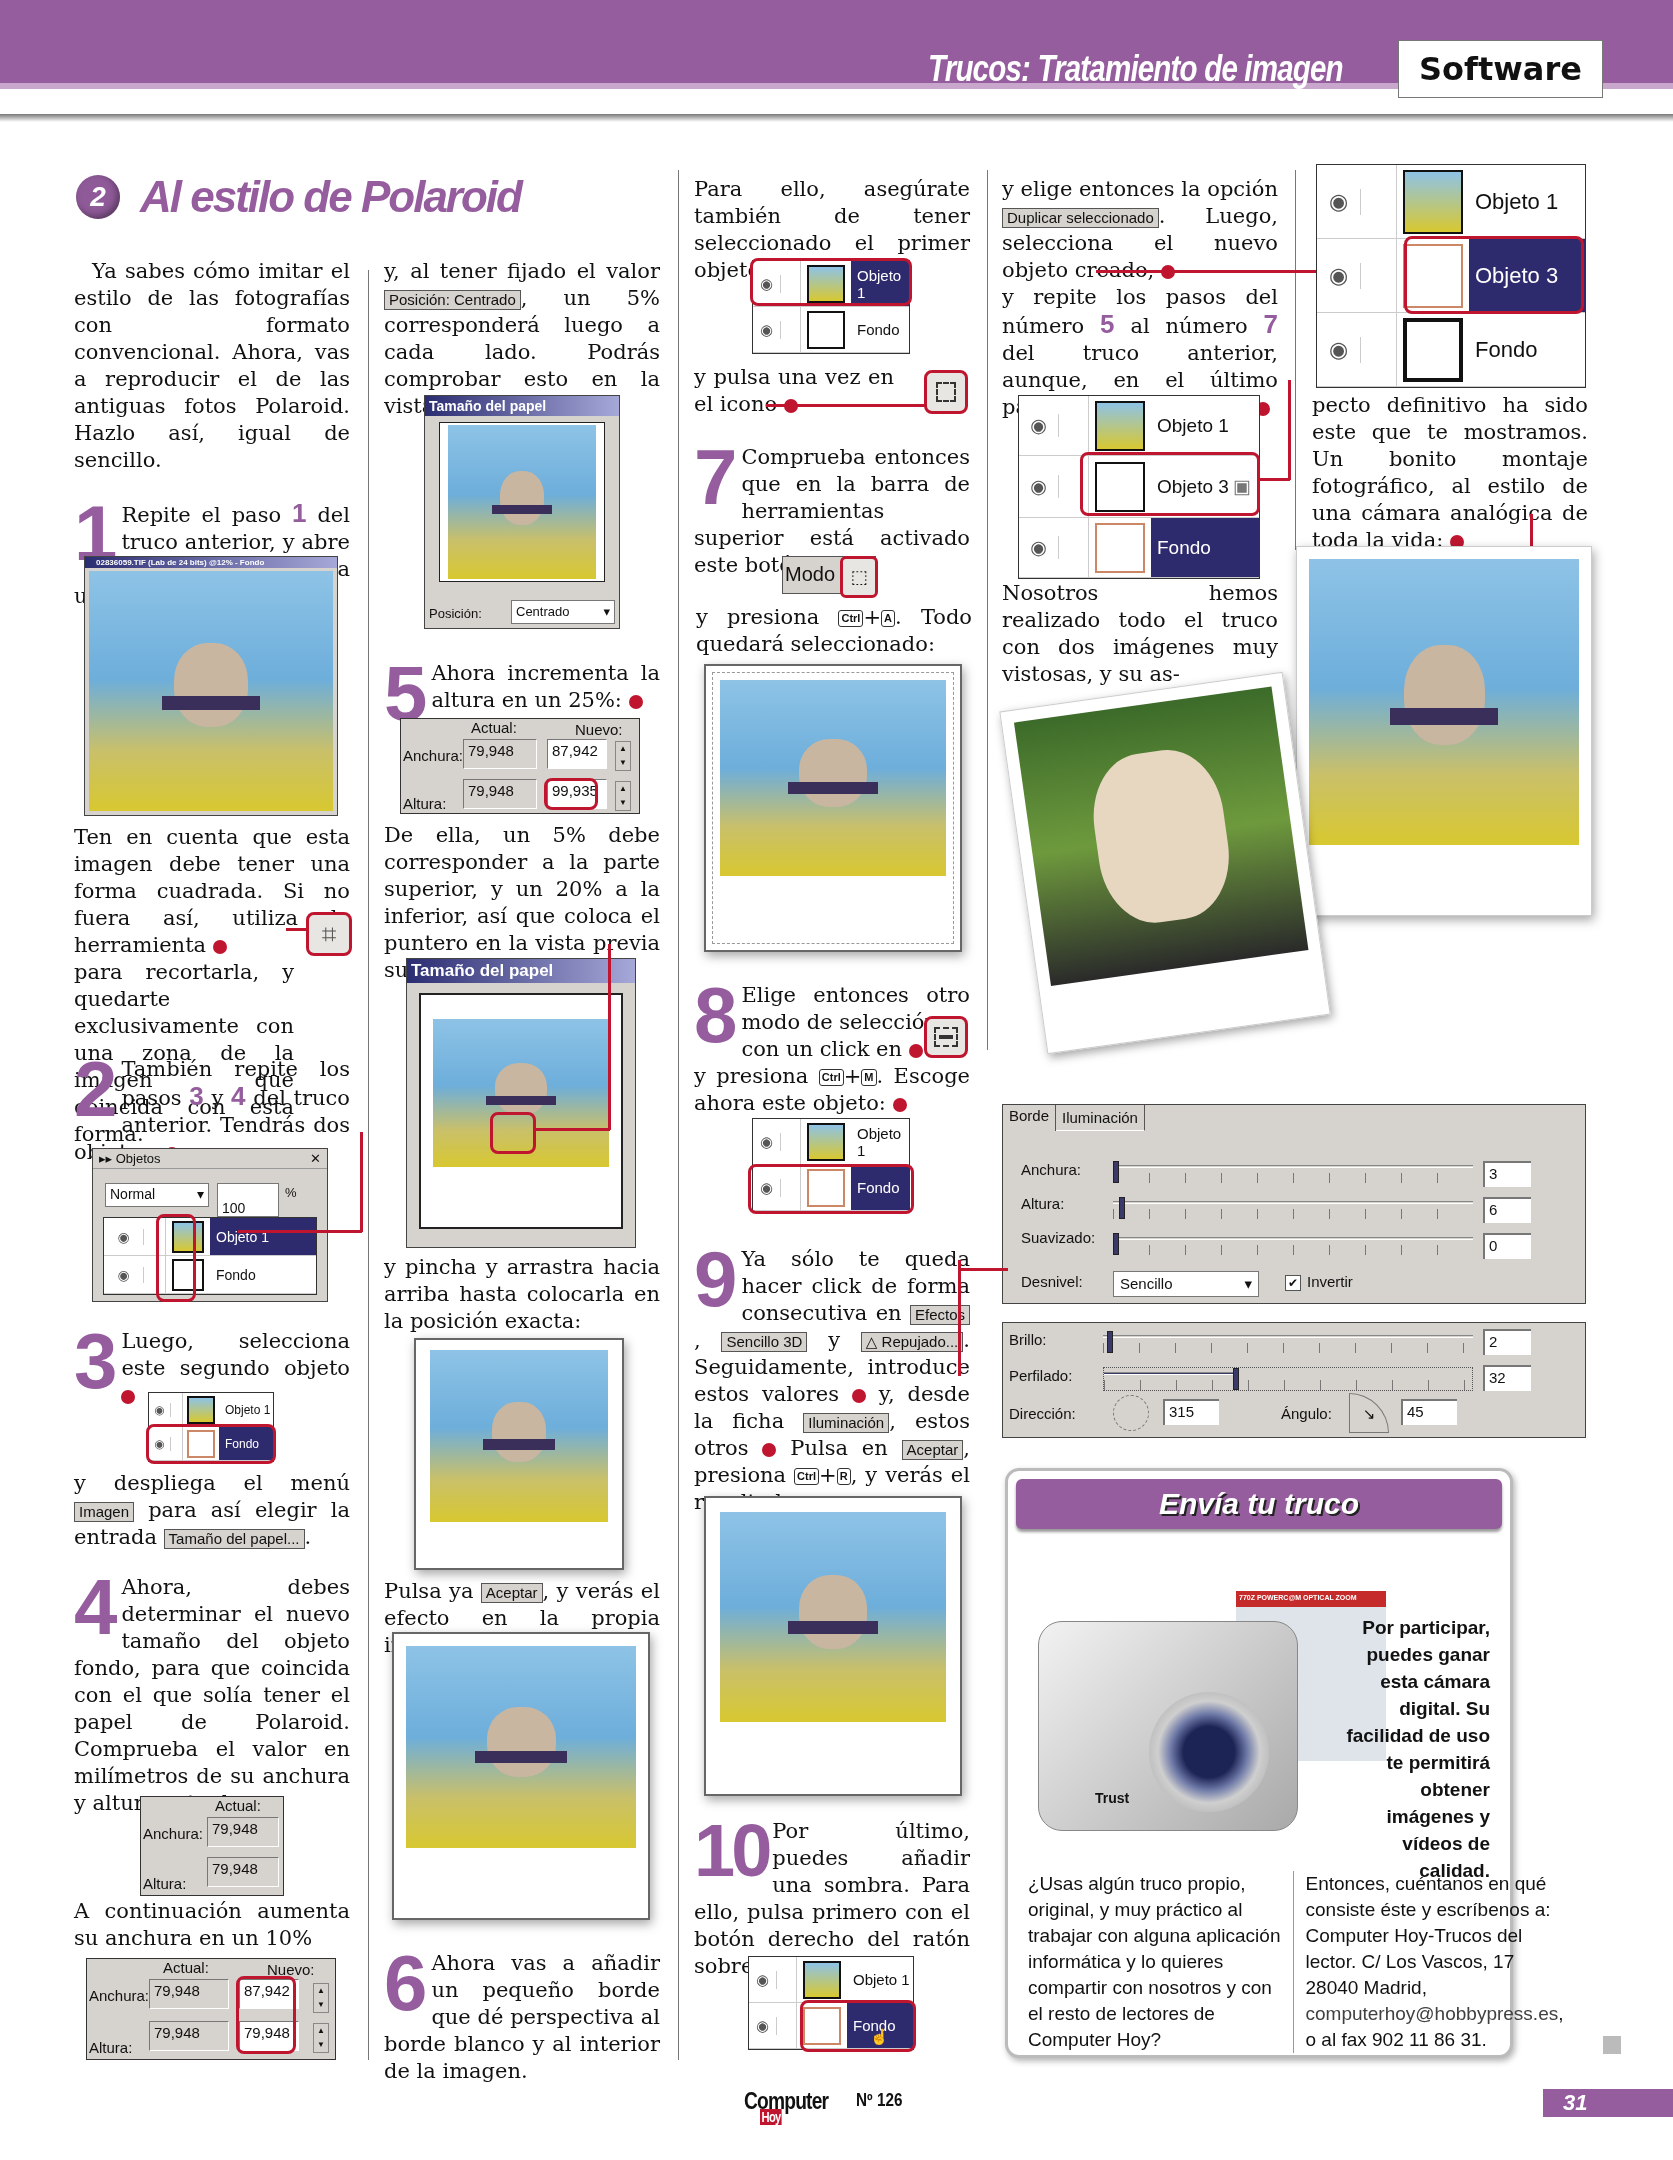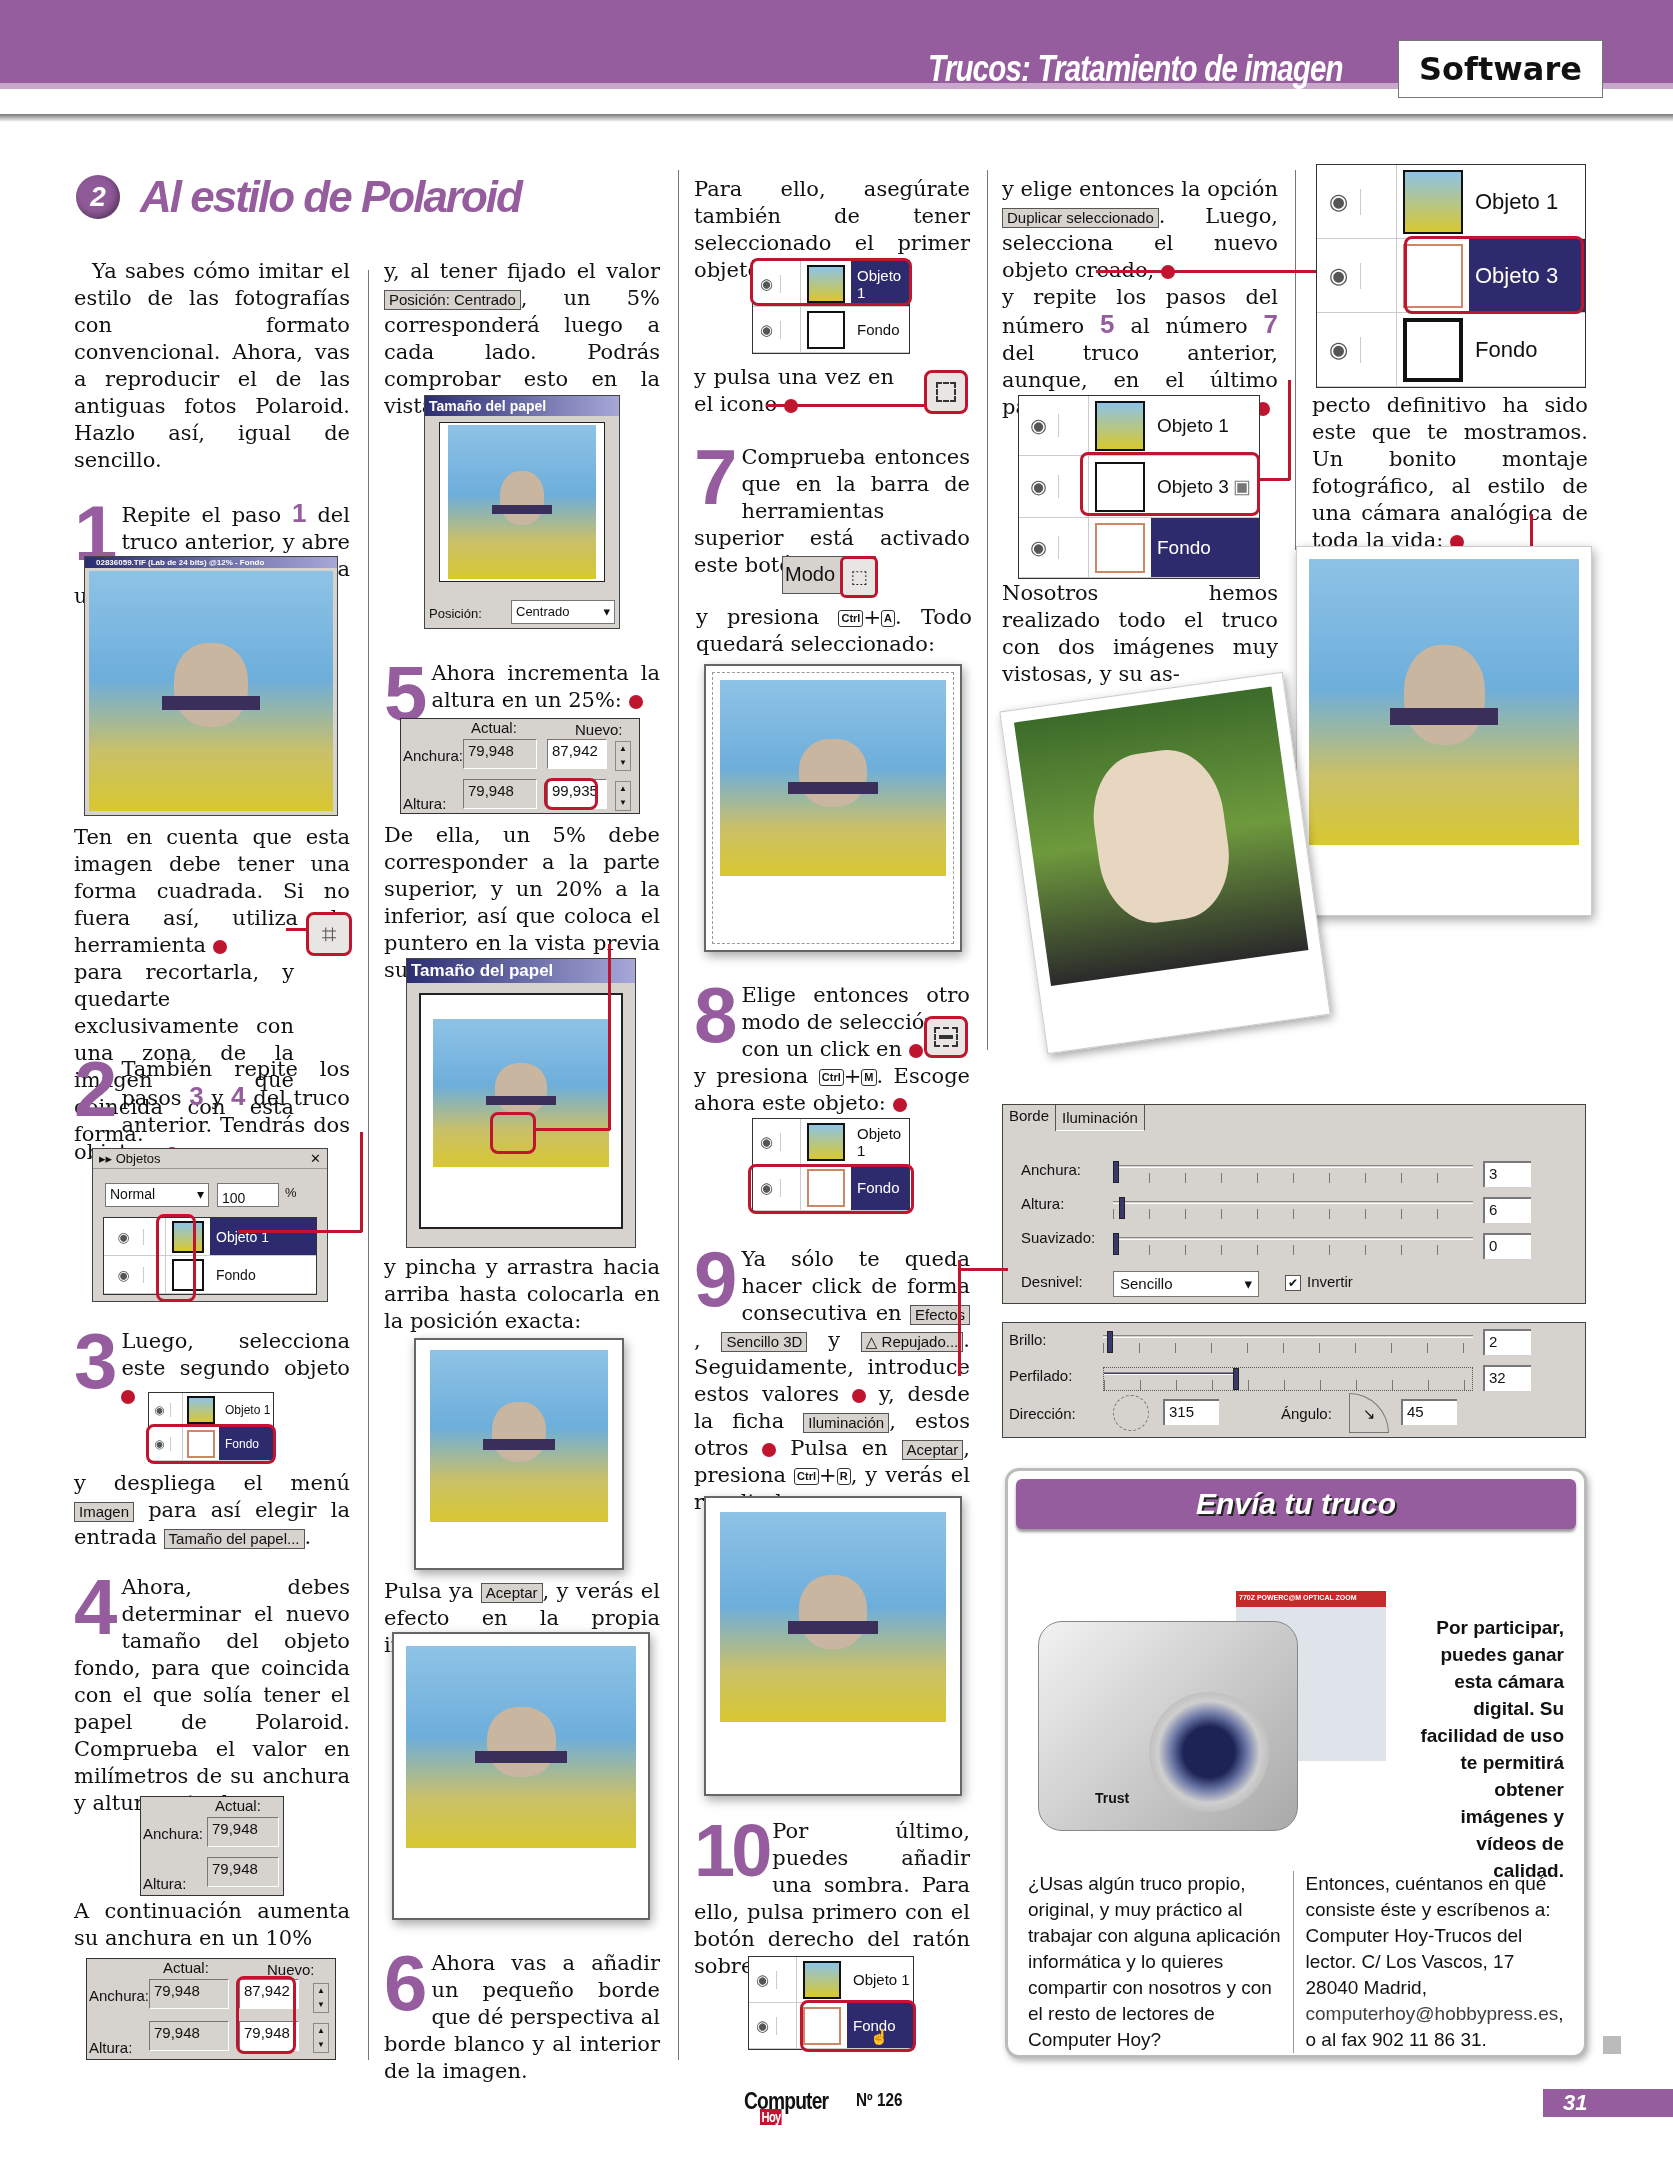"100" div { padding: 6px 4px -> 16px 4px }
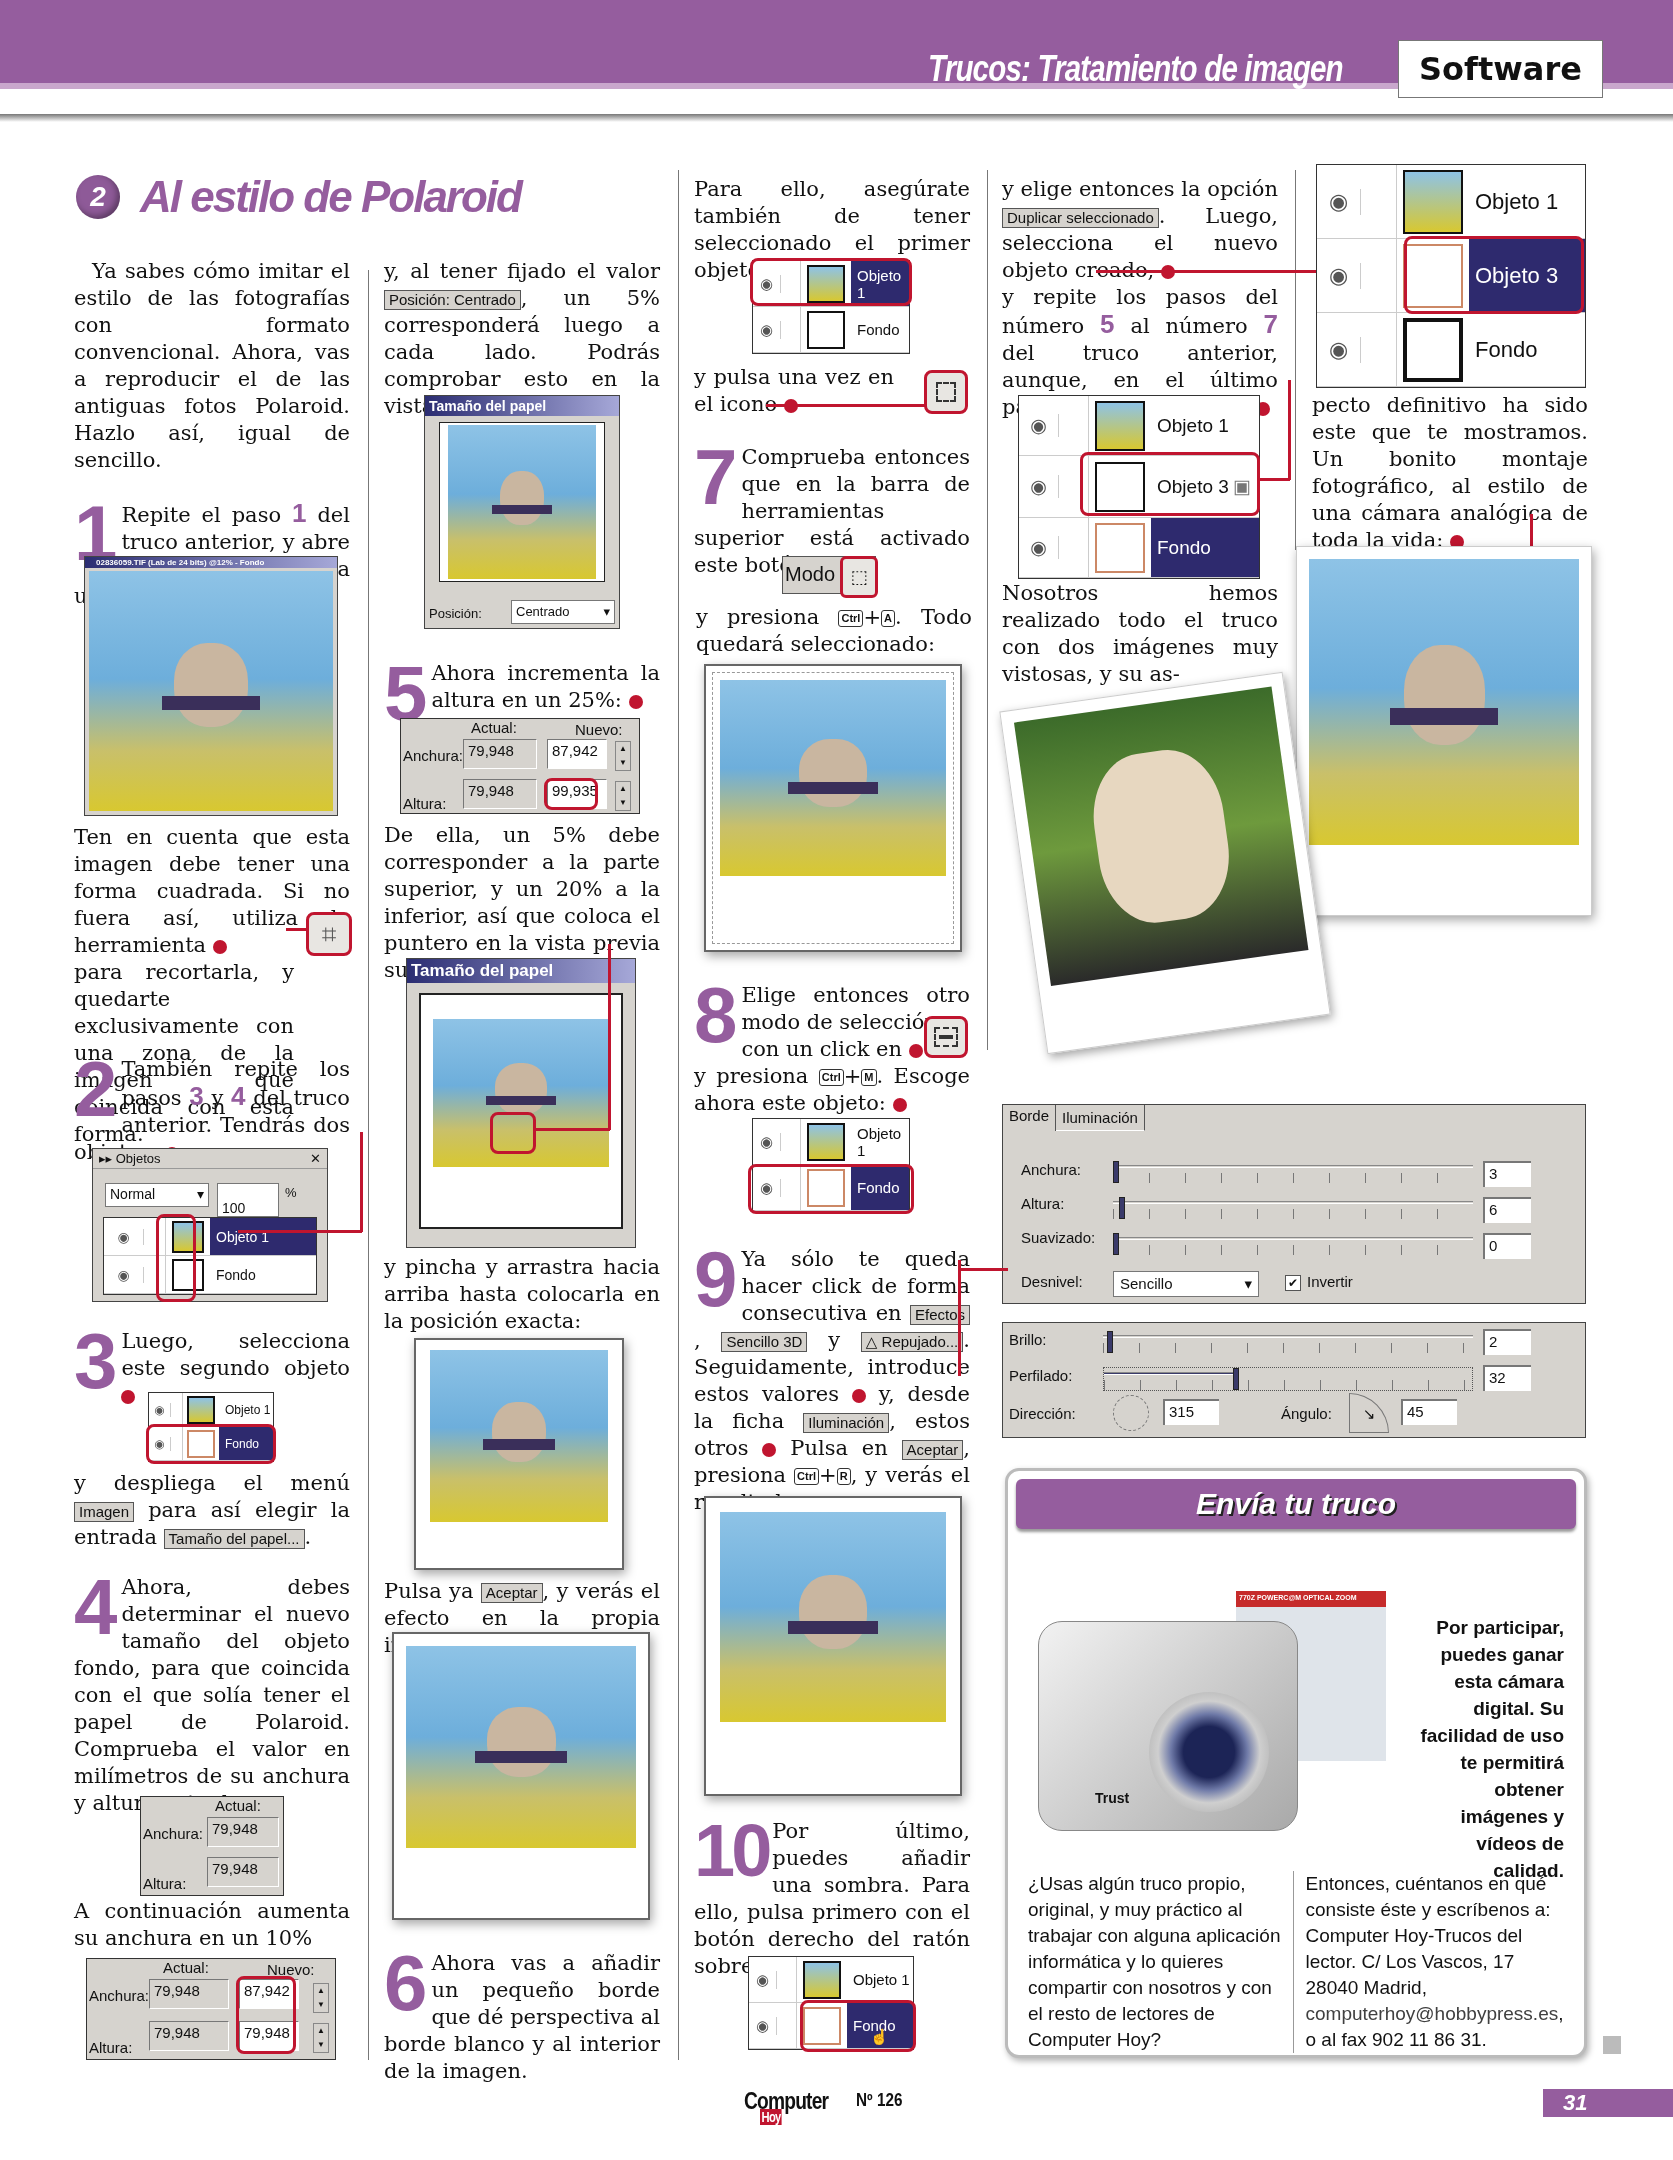"Envía tu truco" .promo { width: 582px -> 508px }
